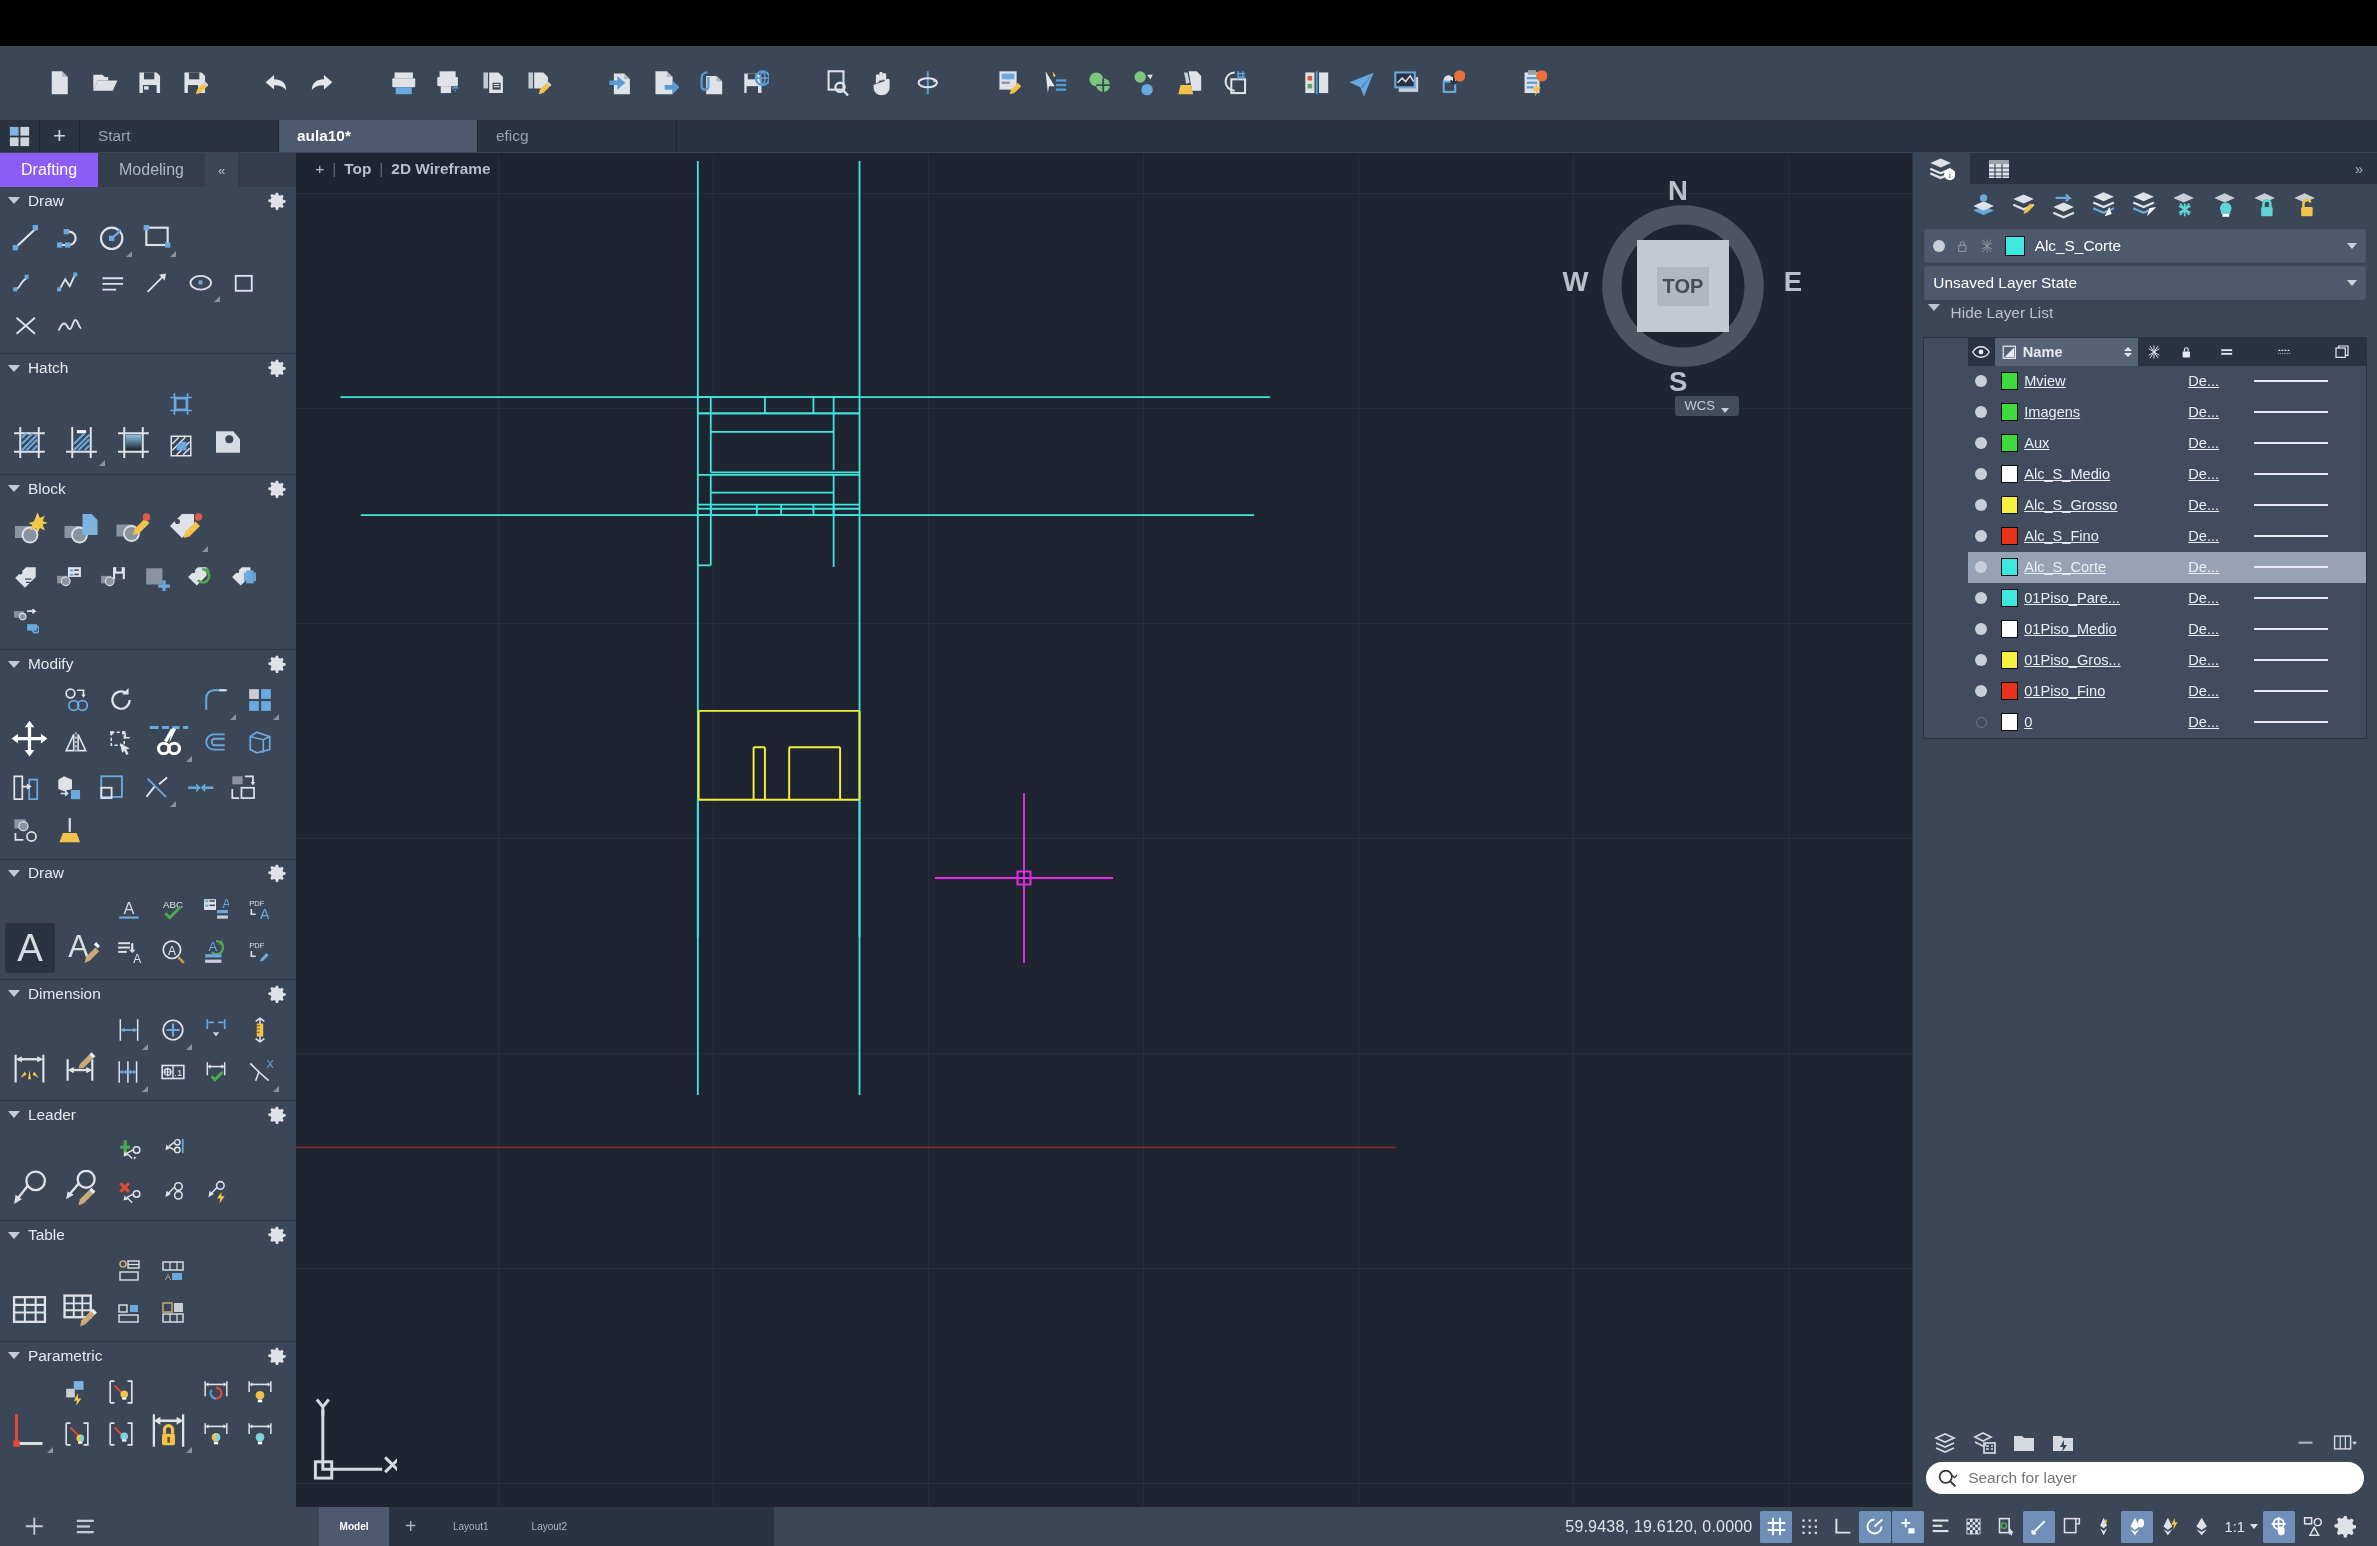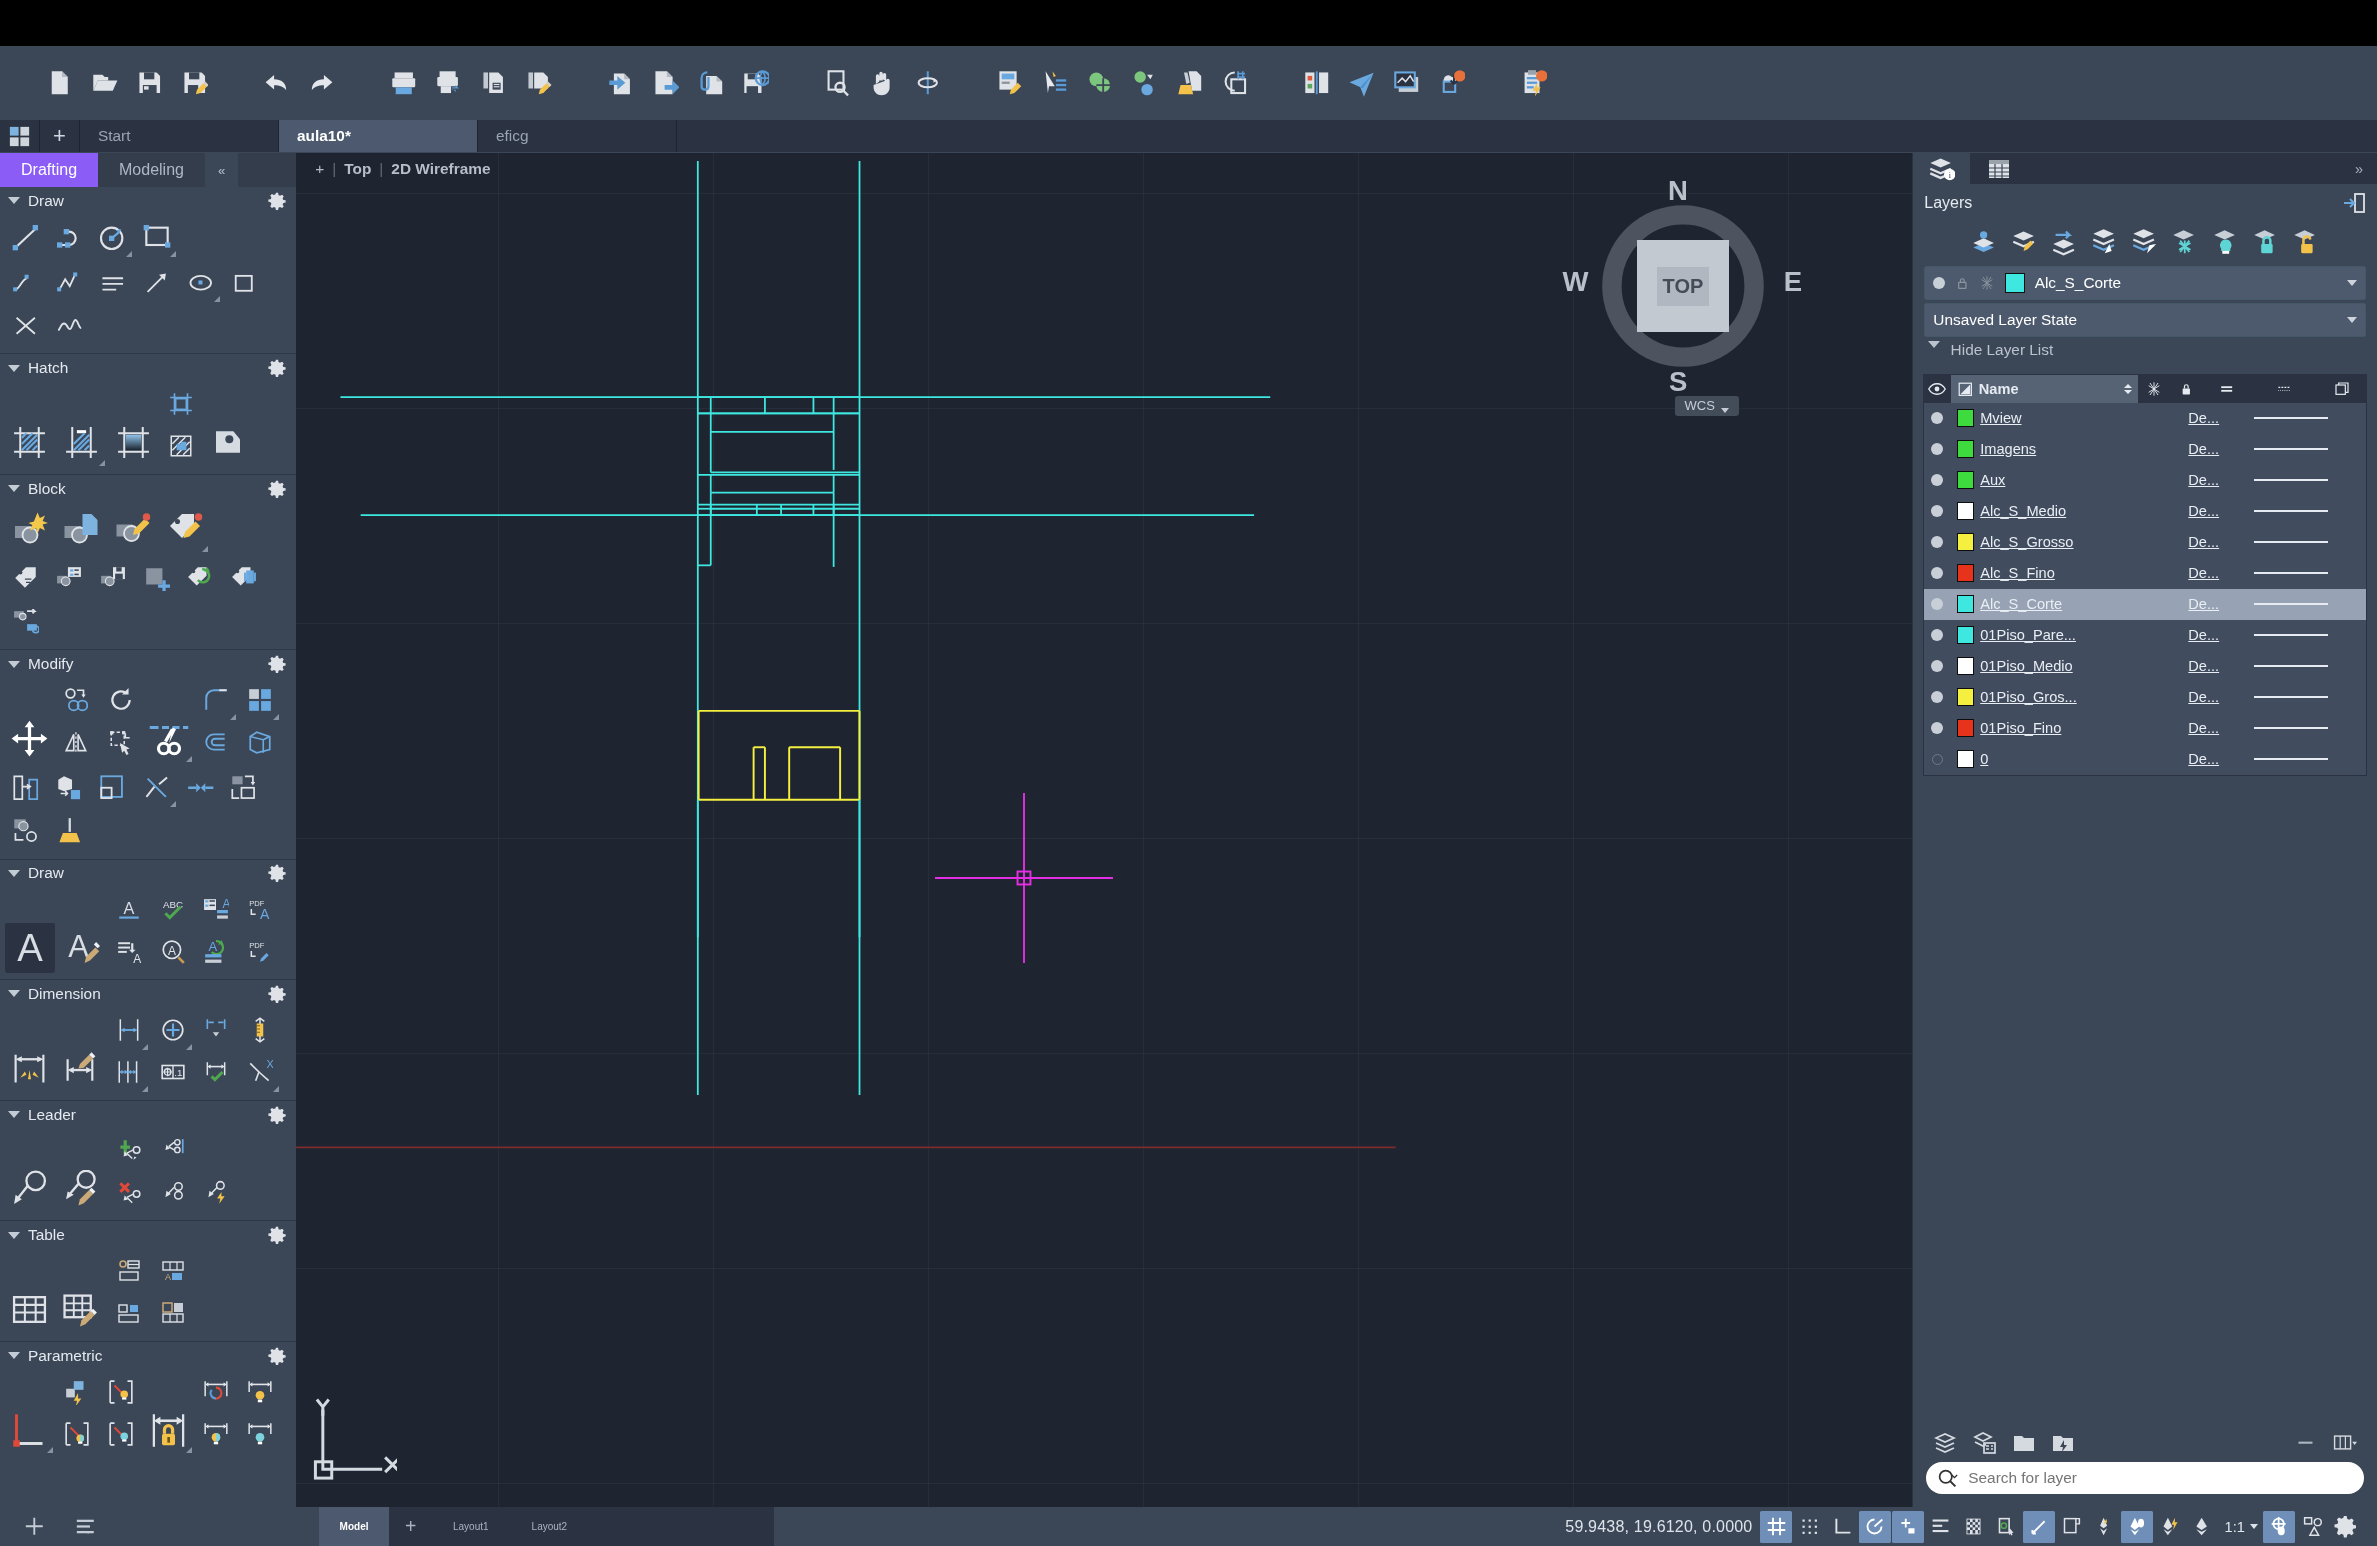"Layers" div.rp-title { html: <div> <span>Layers</span> <svg> <rect></rect> <path></path> </svg> </div> -> none }
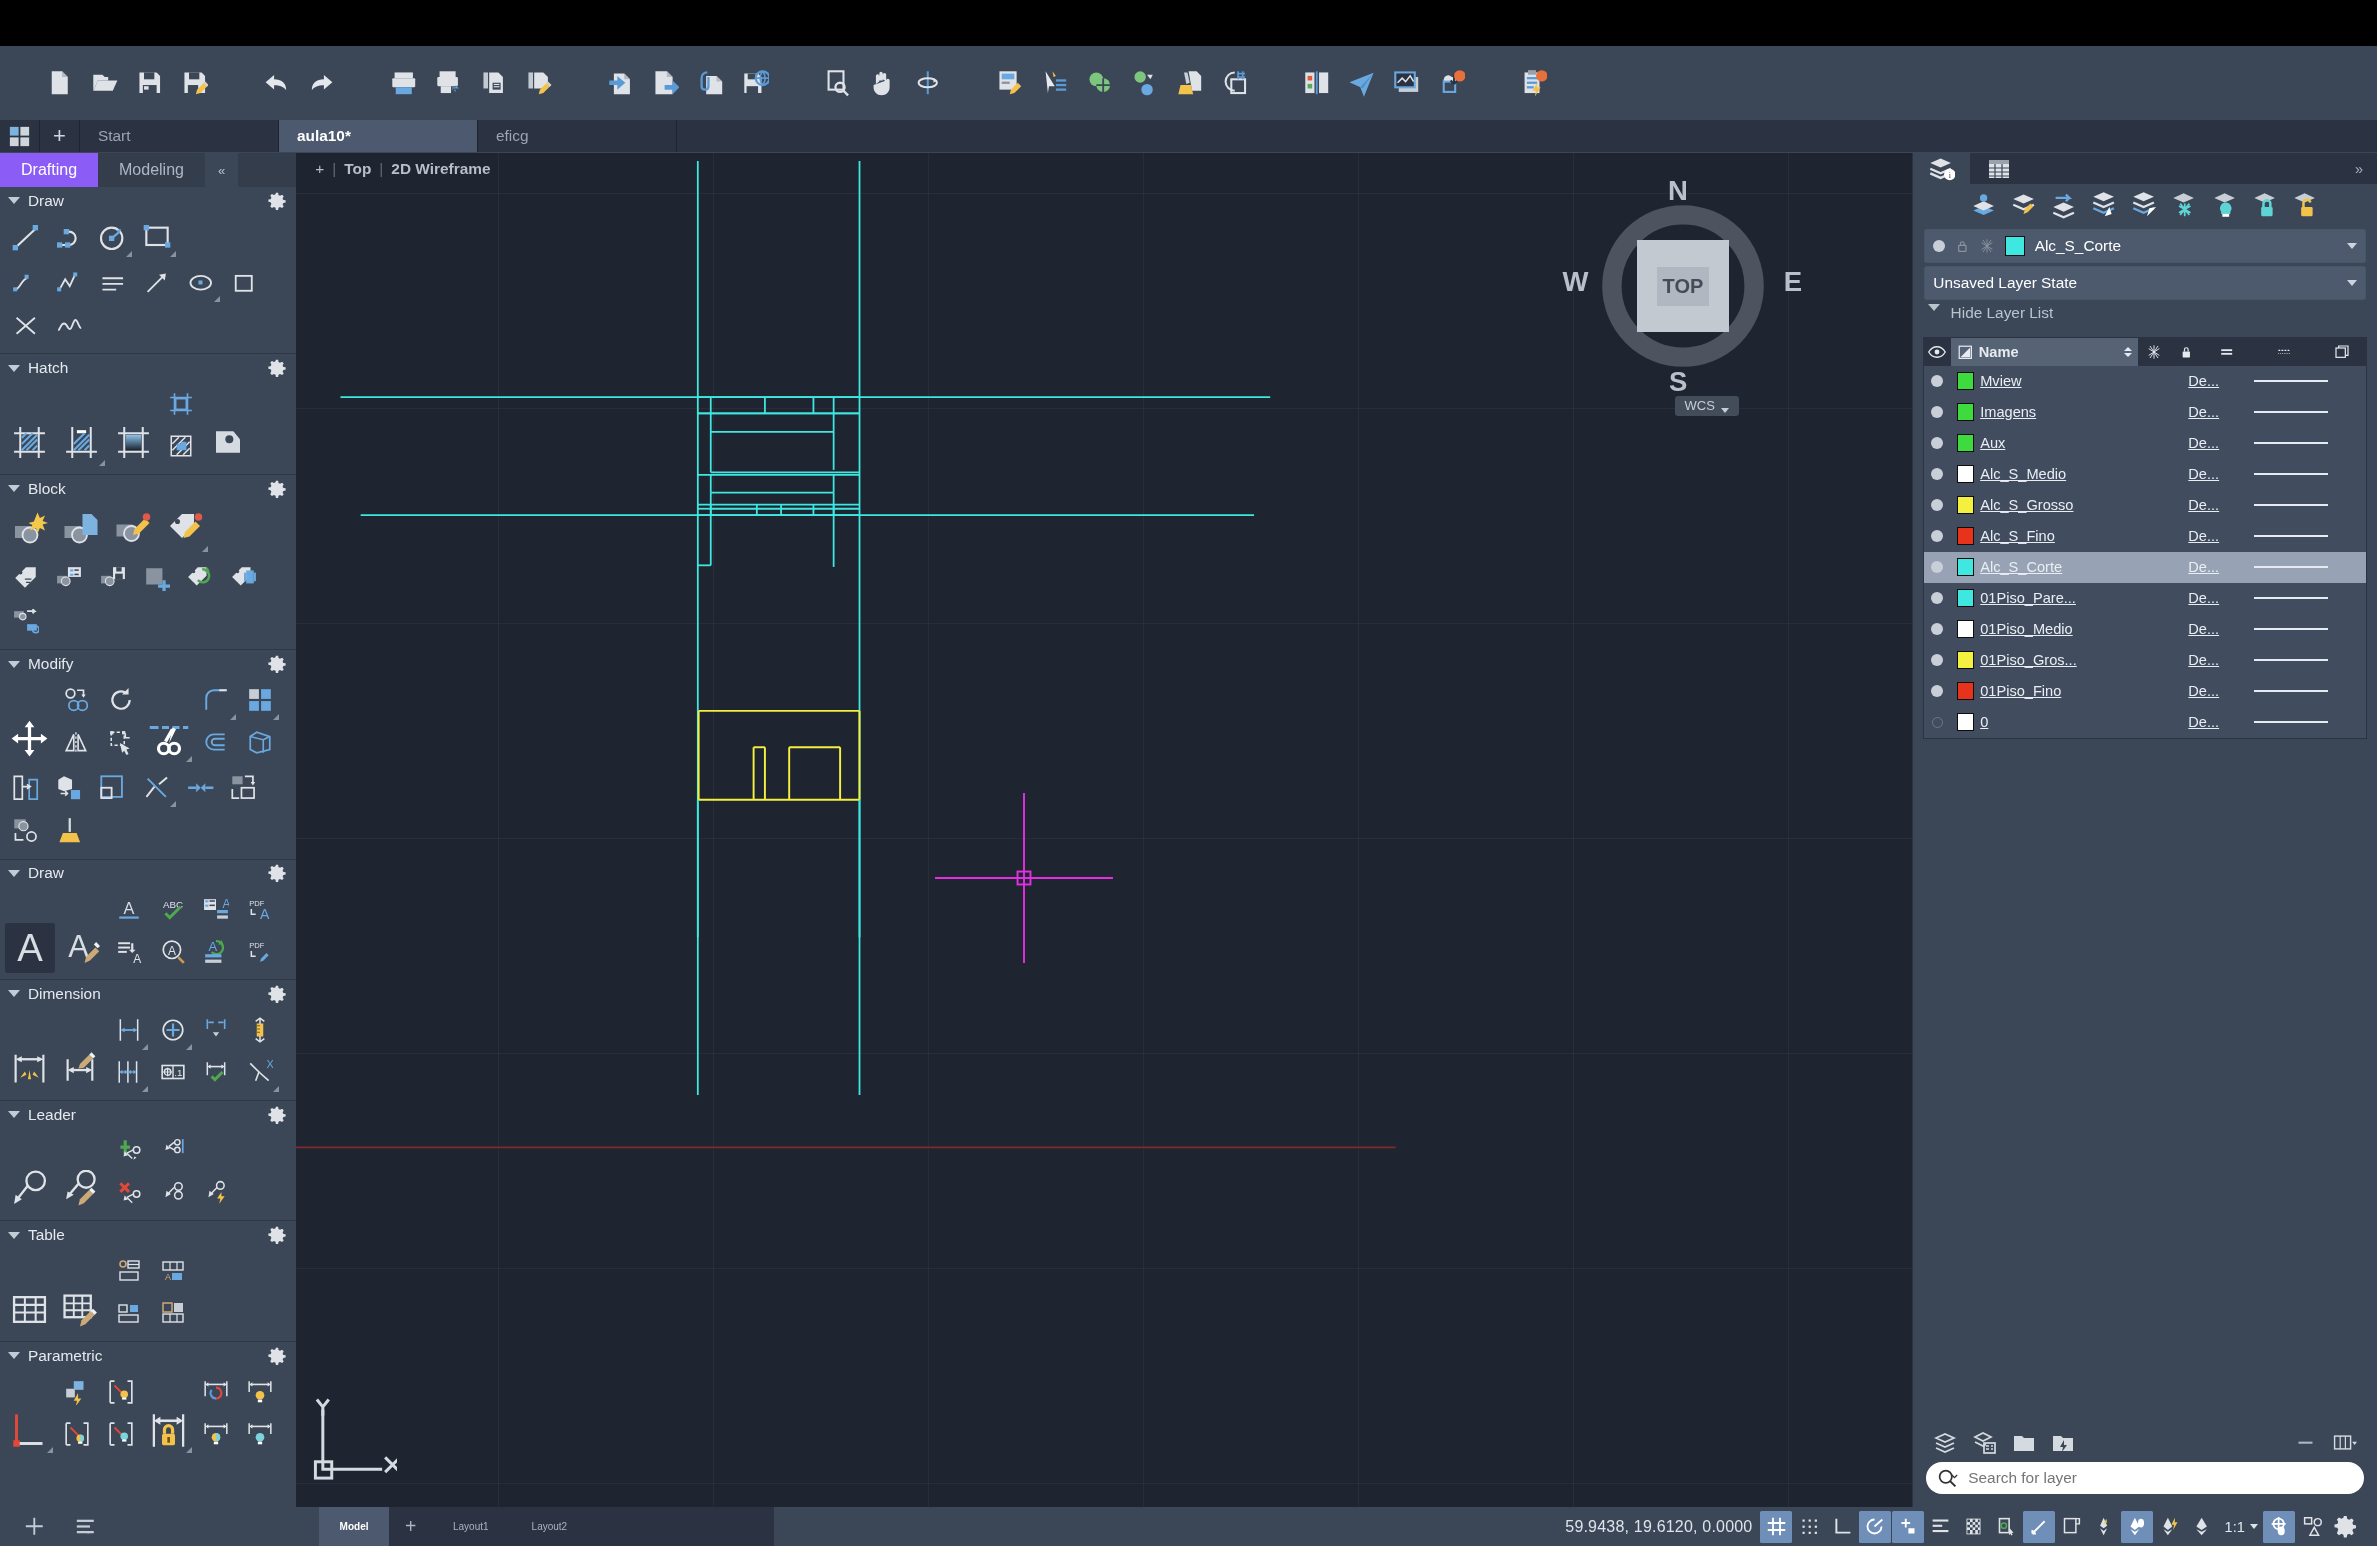"Name" .ltable { padding-left: none -> 44px }
